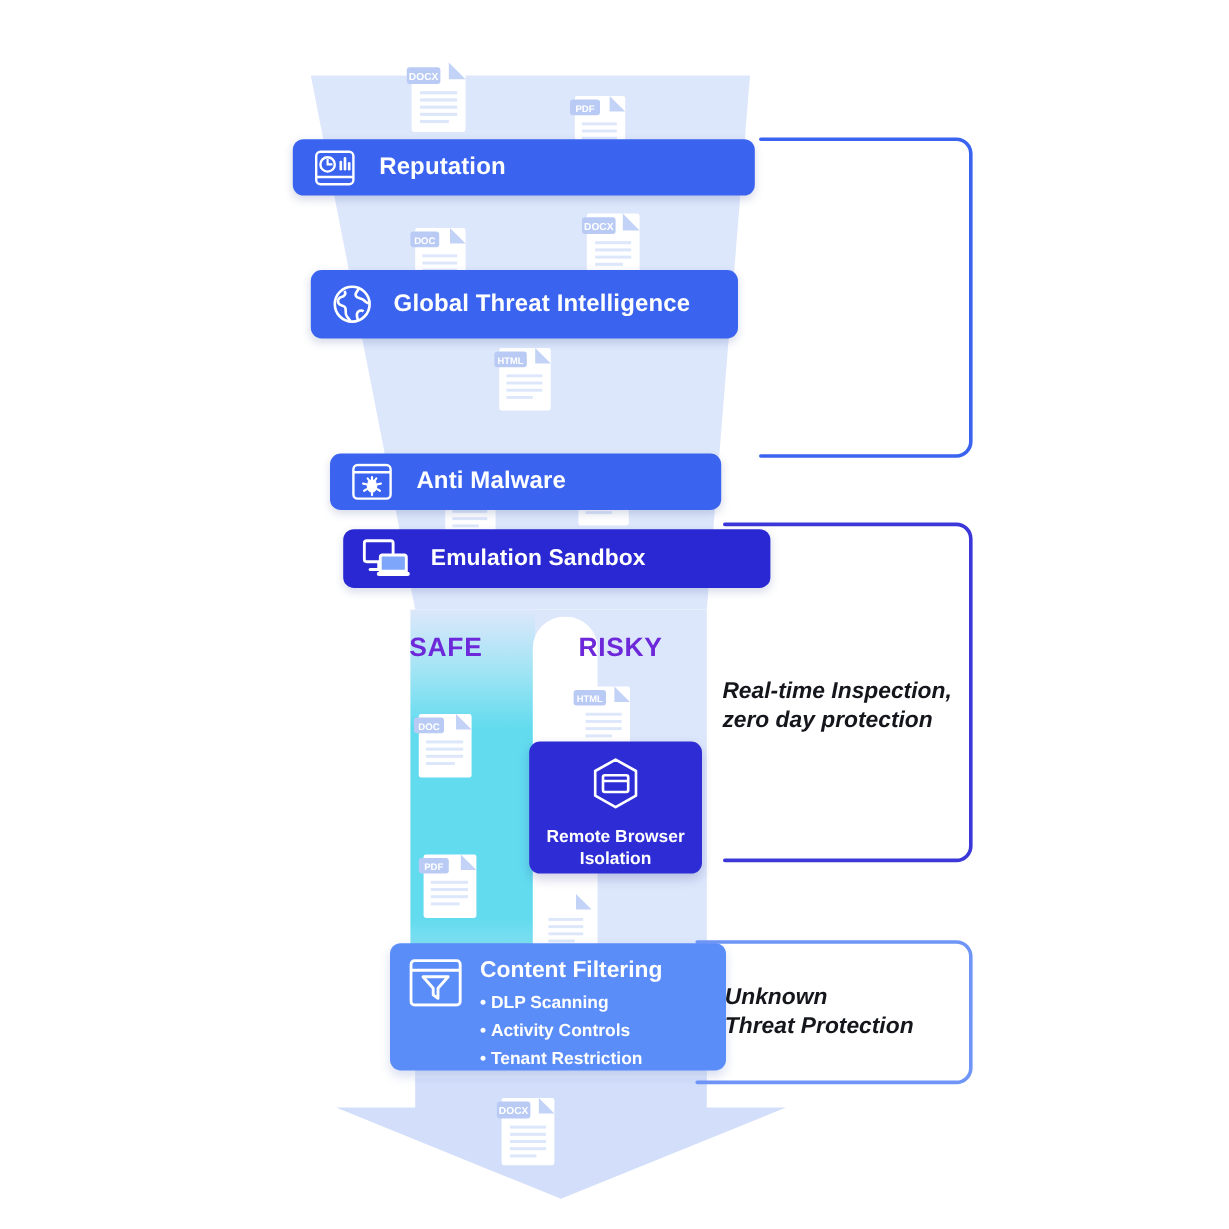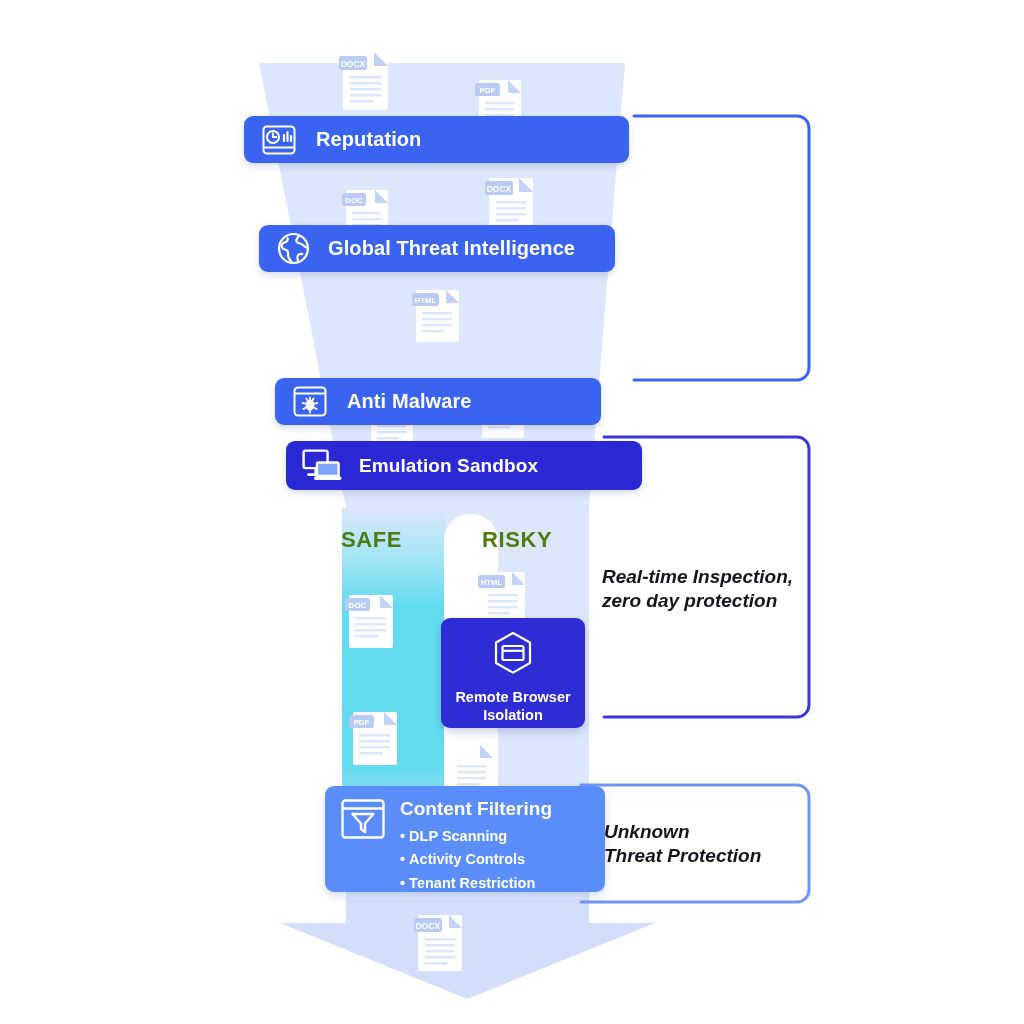"Global Threat Intelligence" #band-gti { height: 47px -> 57px }
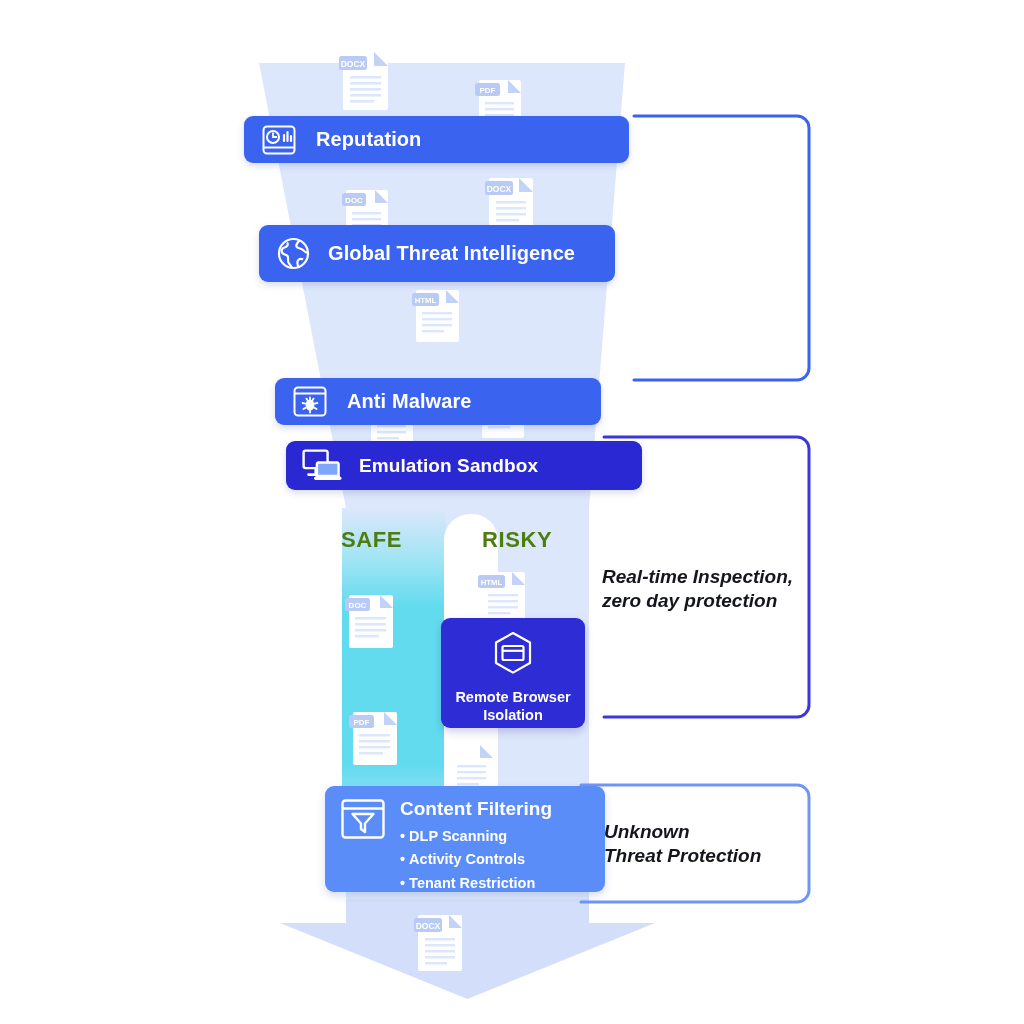"SAFE" .chan-label { color: #4d7c0f -> #6d28d9 }
